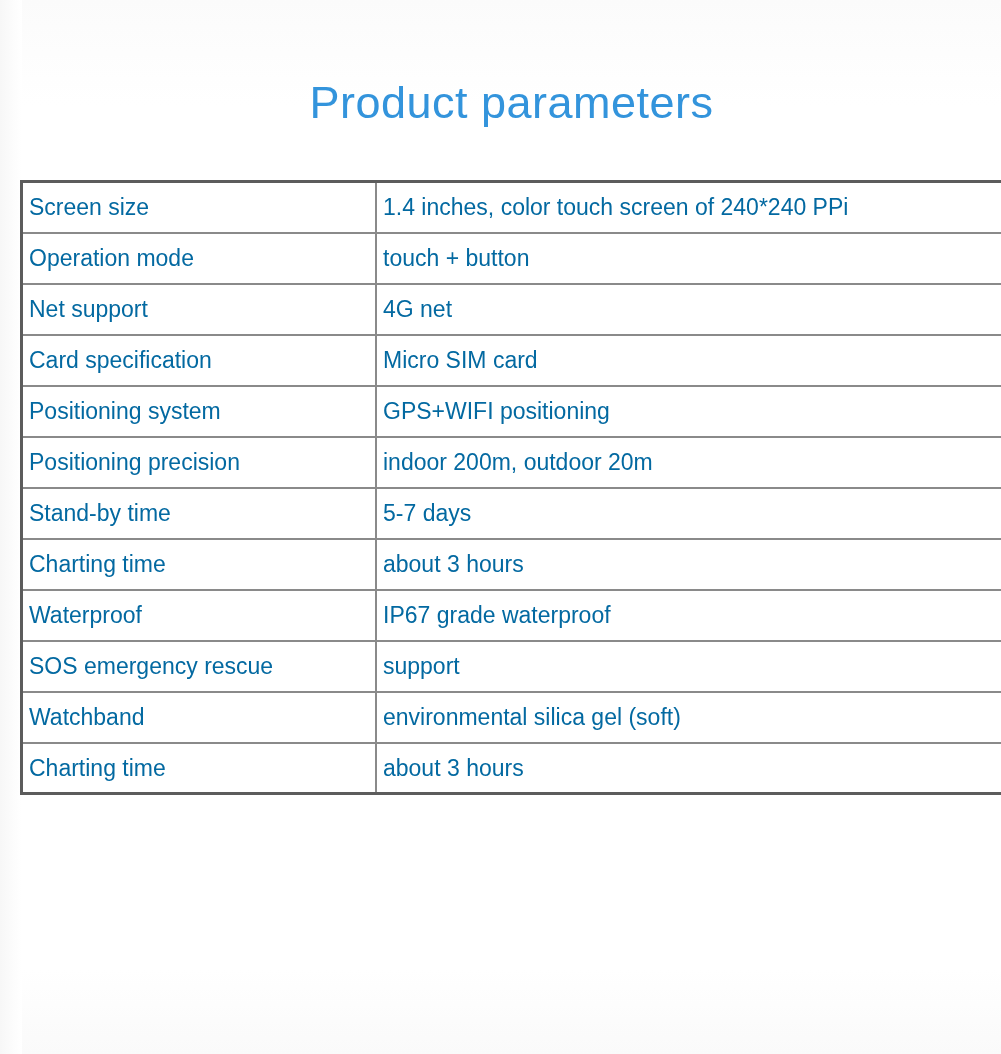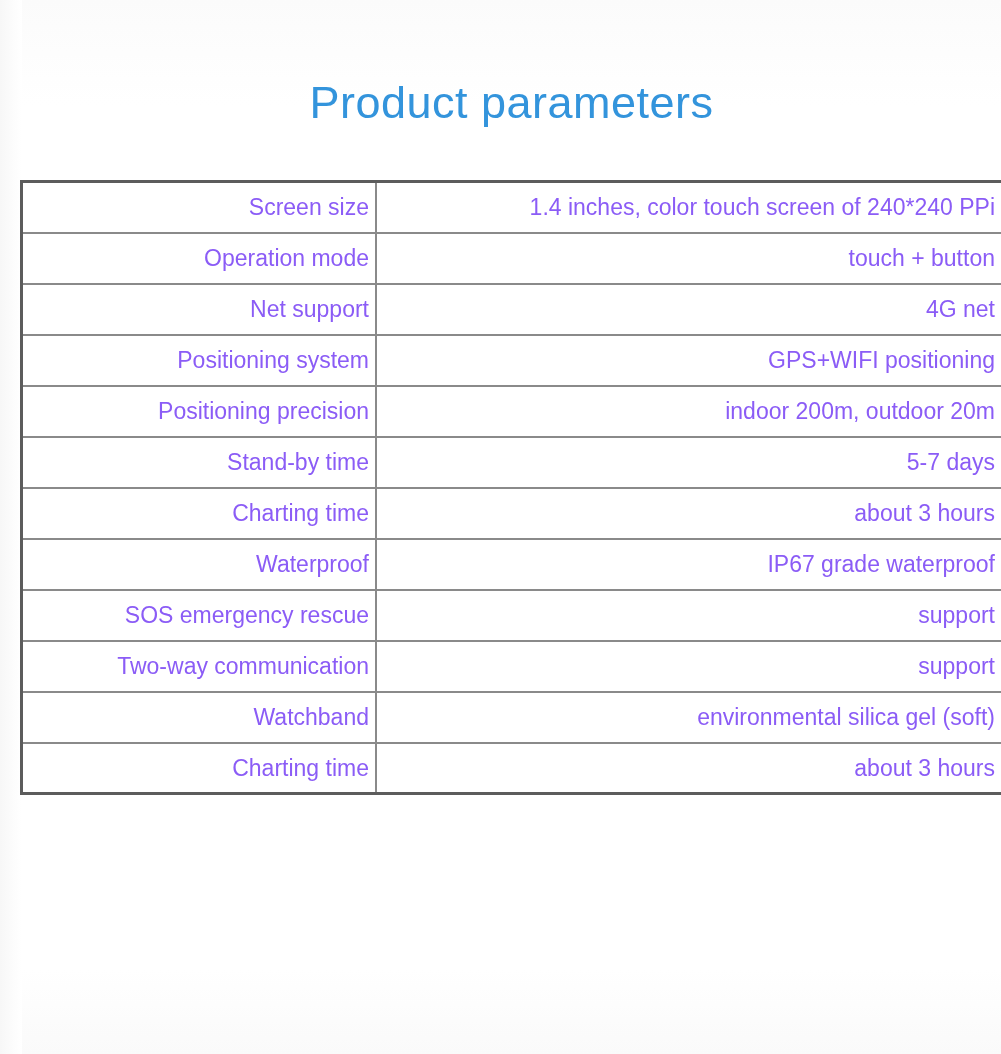"Screen size" #spec-table td { color: #8b5cf6 -> #0369a1; text-align: right -> left }
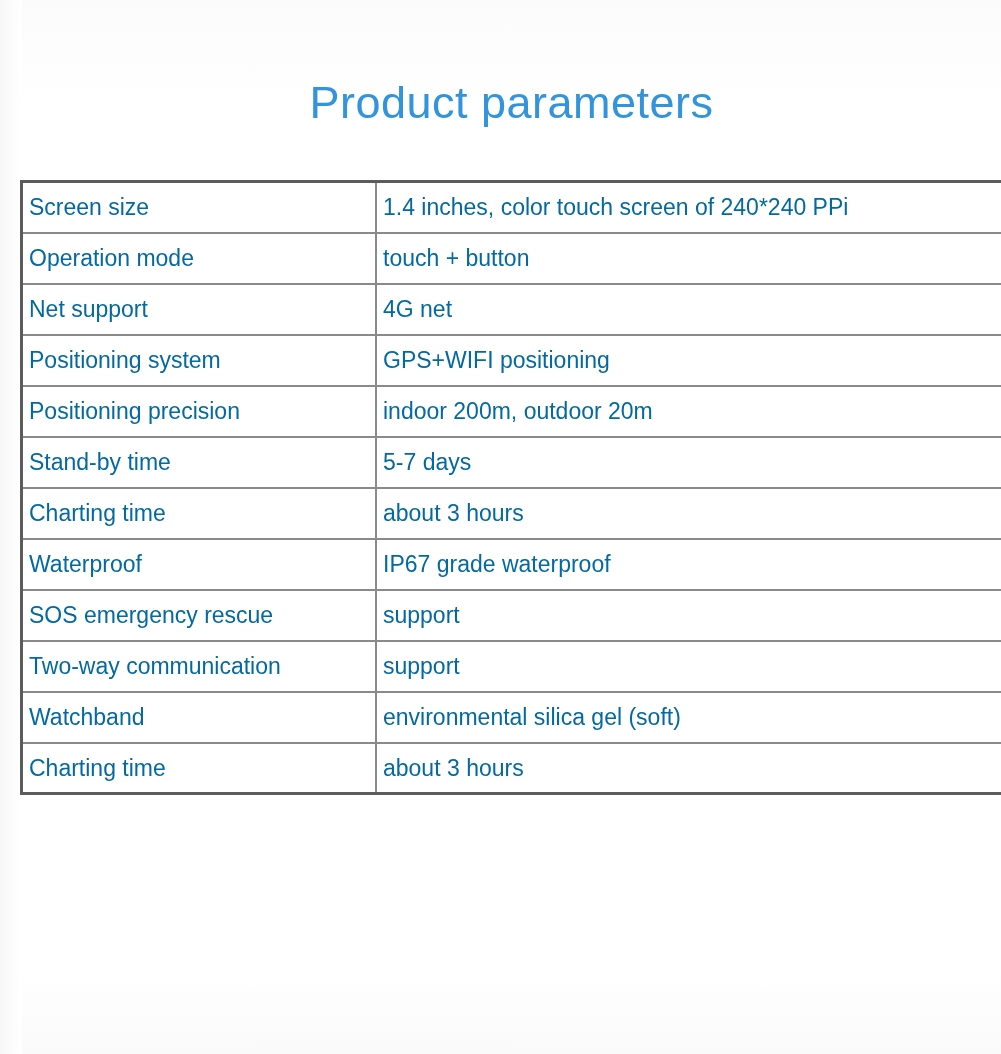"Card specification" tr { html: none -> <tr> <td>Card specification</td> <td>Micro SIM card</td> </tr> }
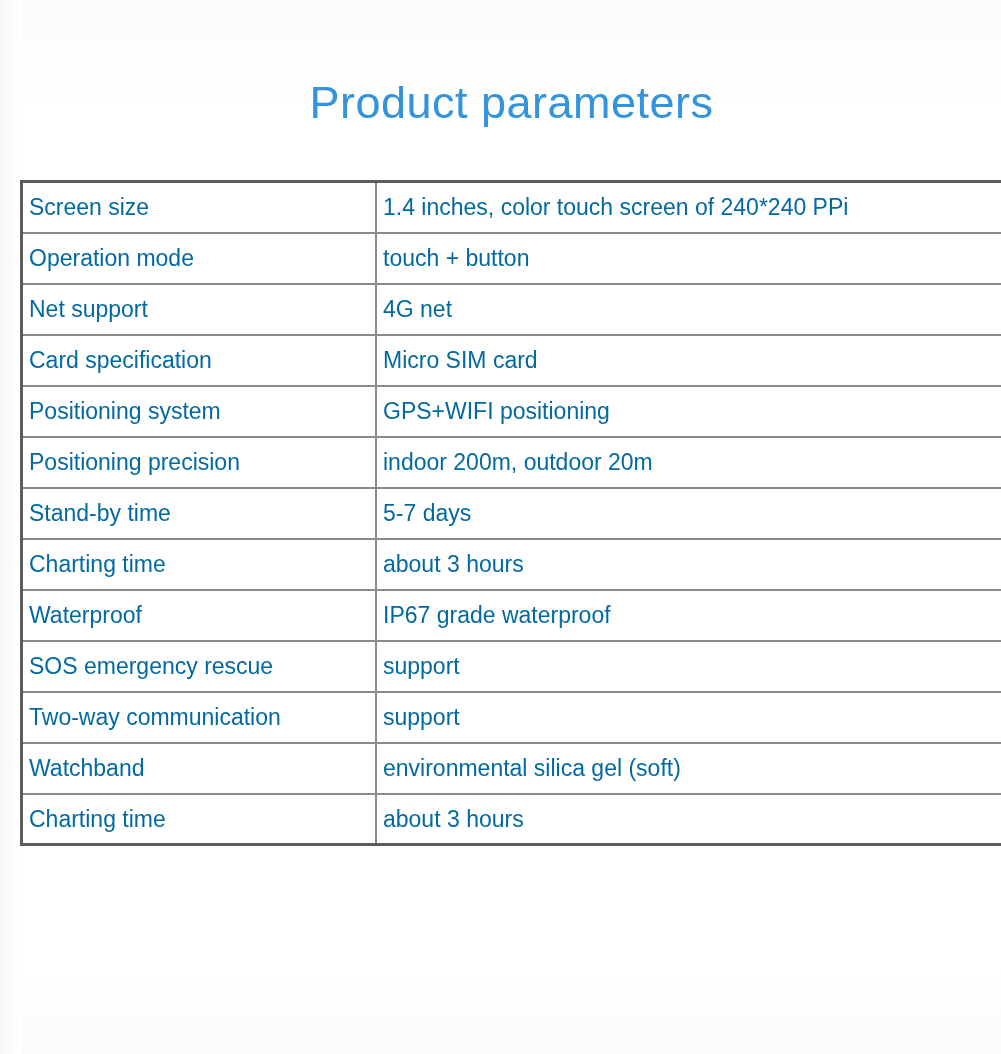"Two-way communication" tr { html: <tr> <td>Two-way communication</td> <td>support</td> </tr> -> none }
